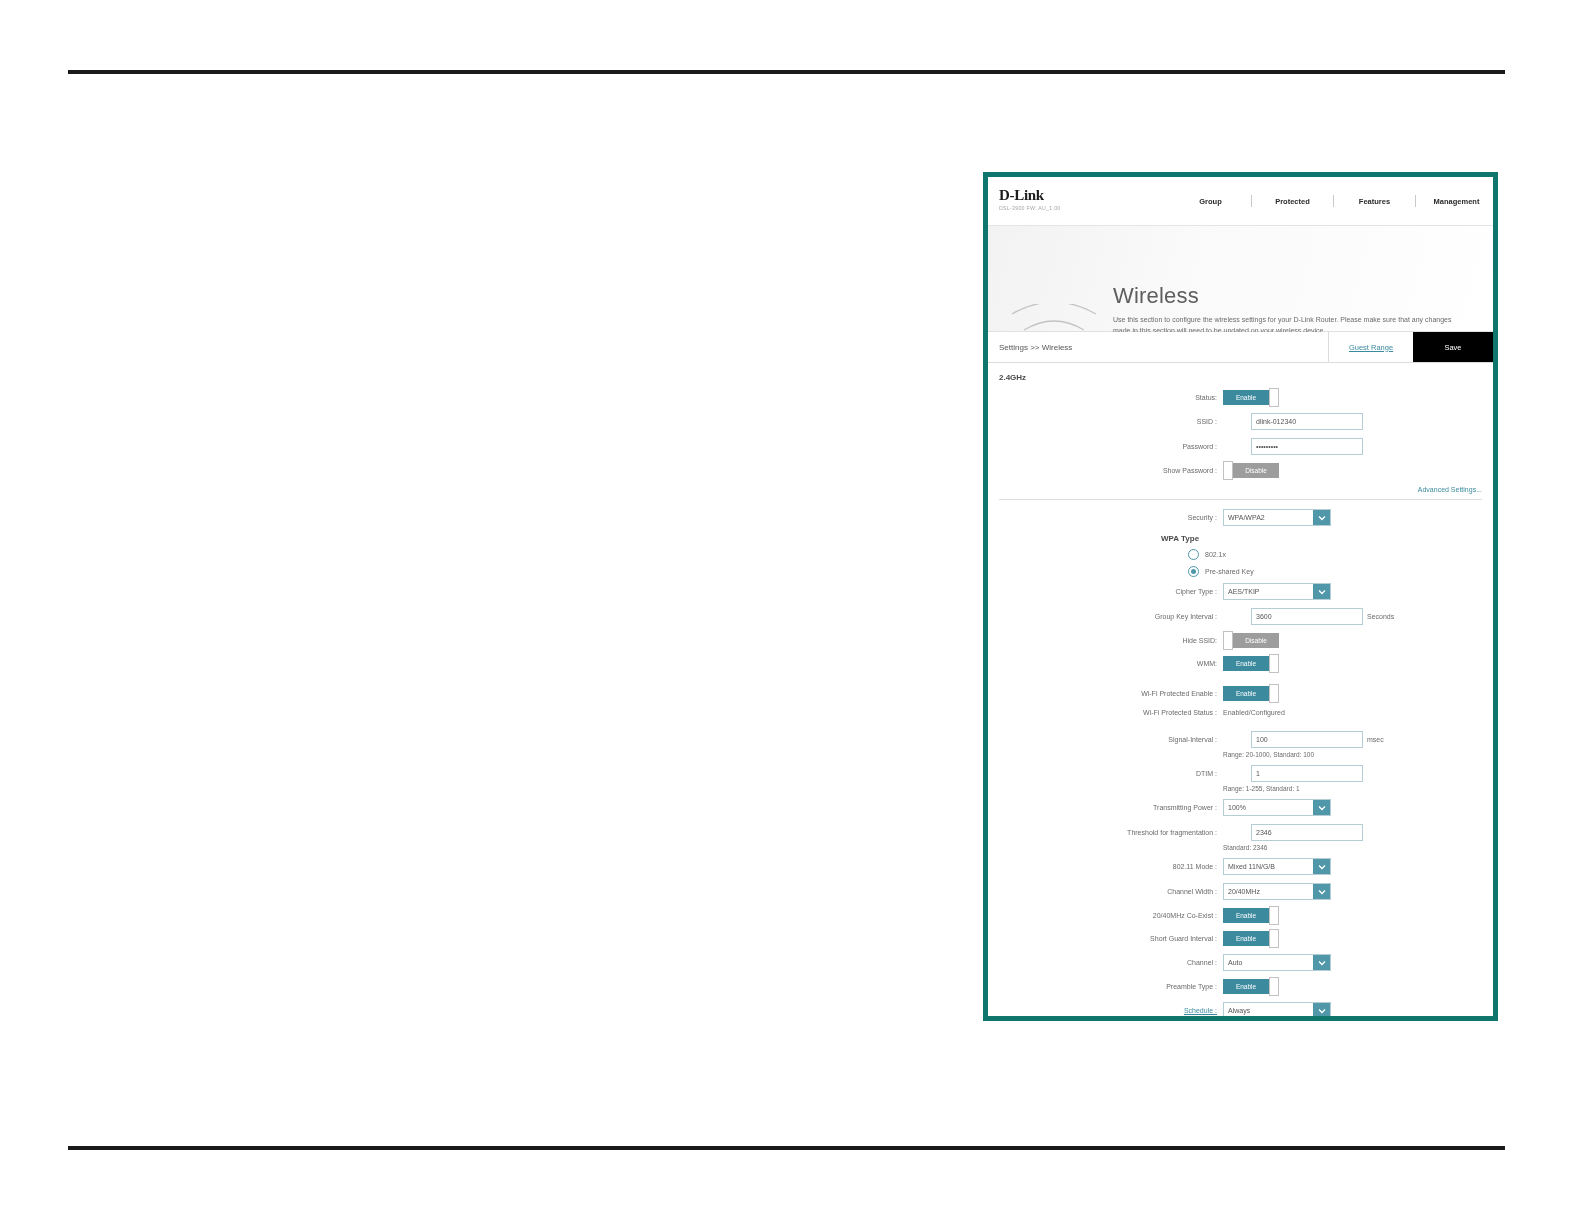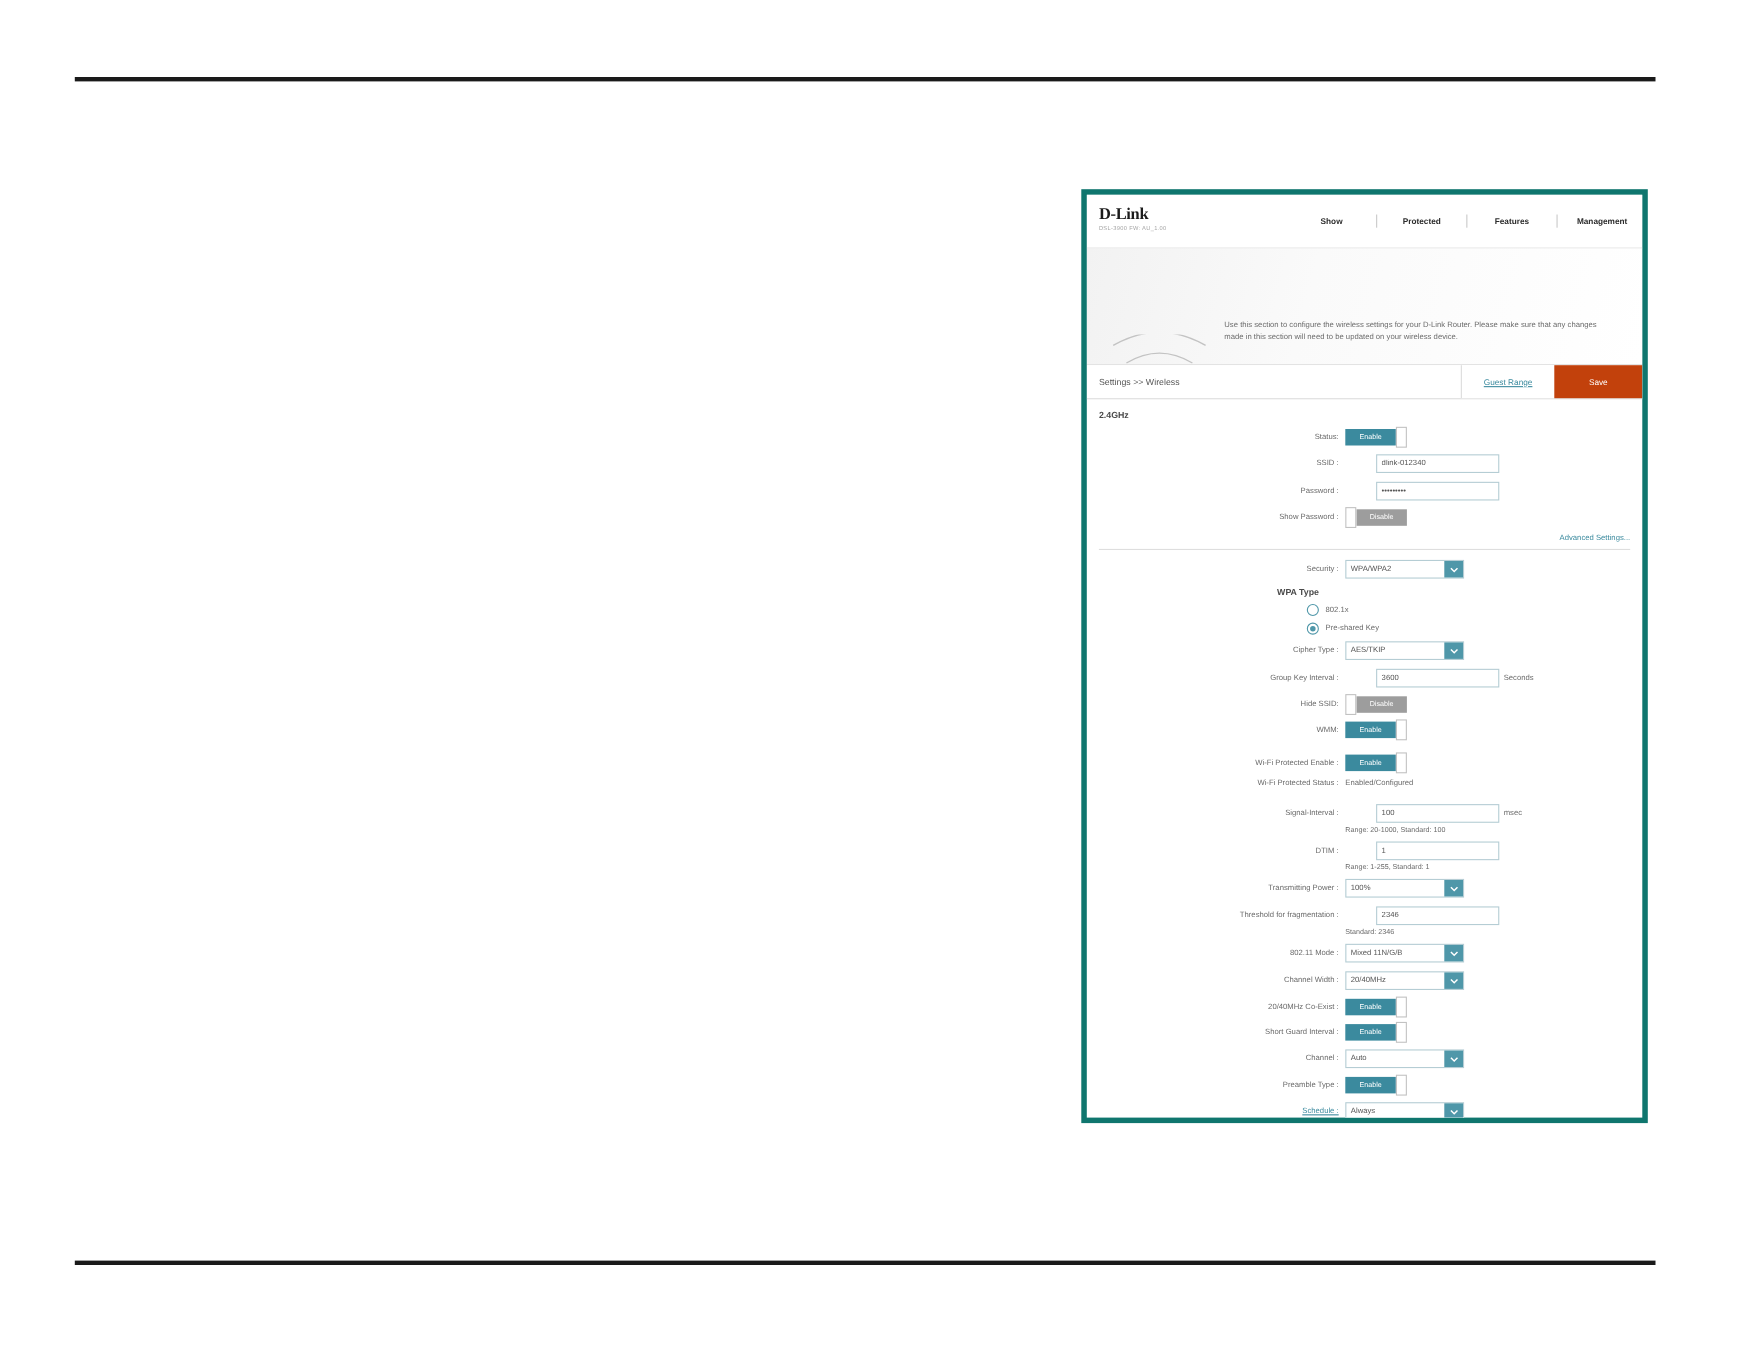"Show" div.nav-item { text: Show -> Group }
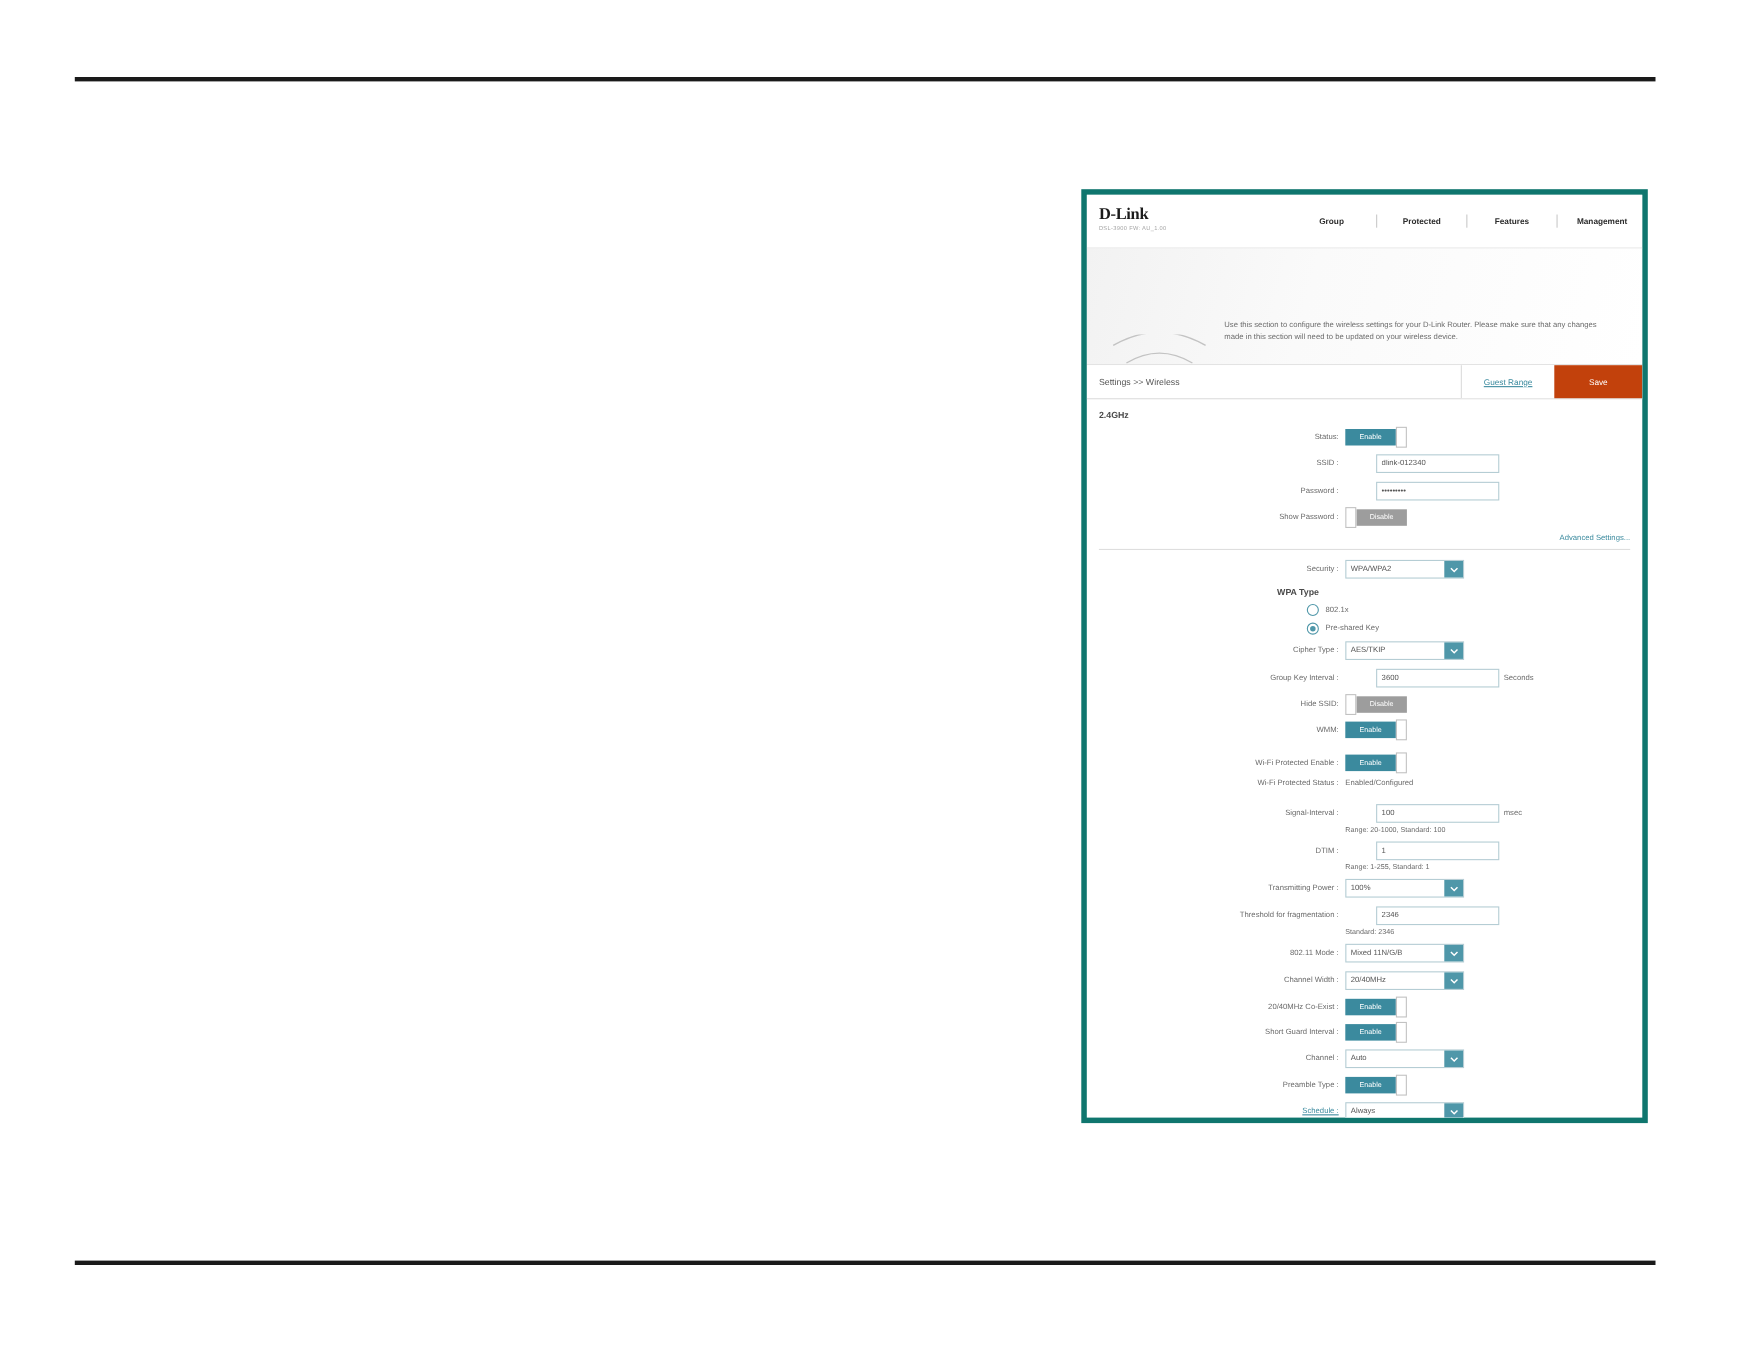"Wireless" div.hero-title { html: none -> <div>Wireless</div> }
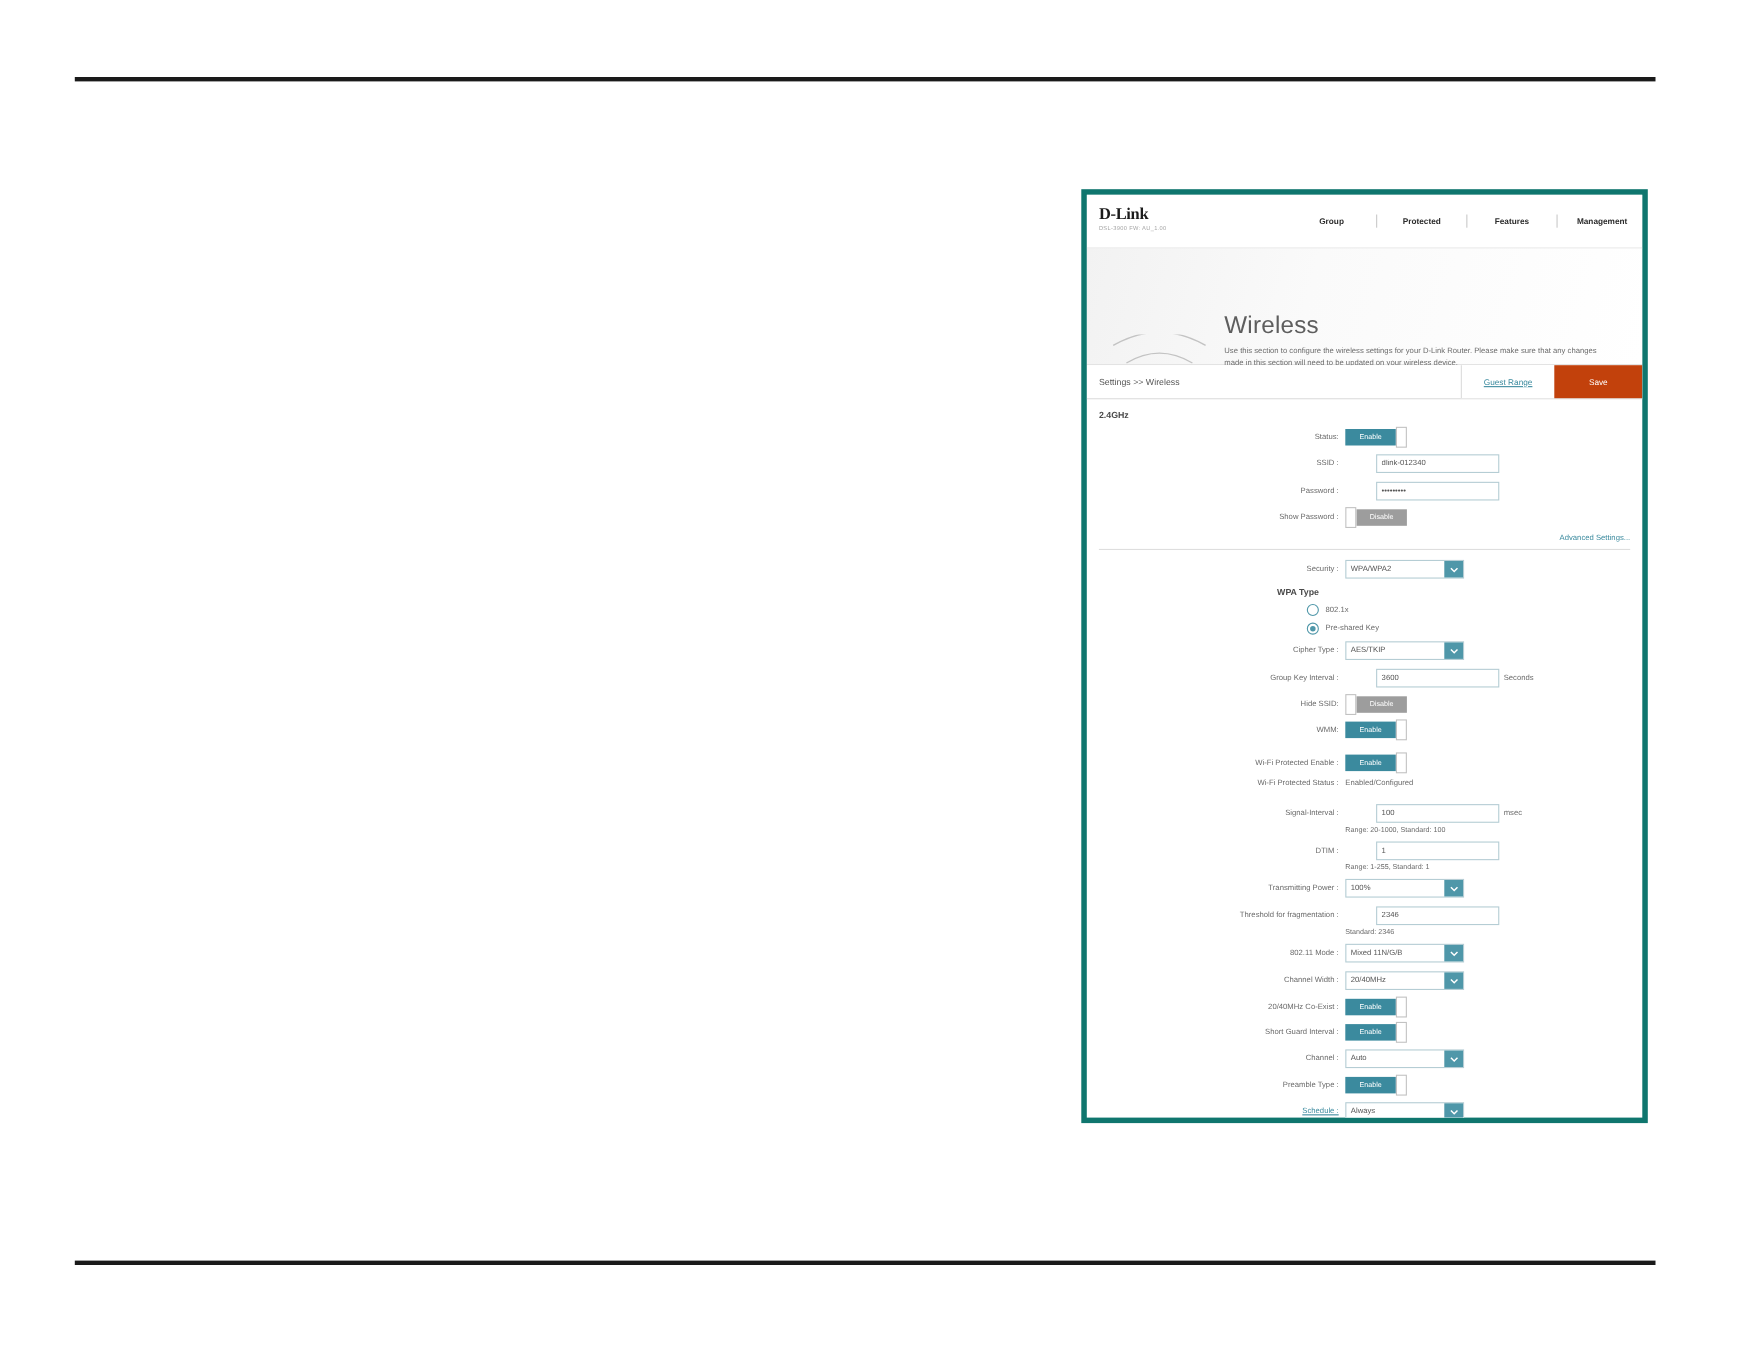"Save" .save-btn { background: #c2410c -> #000000 }
